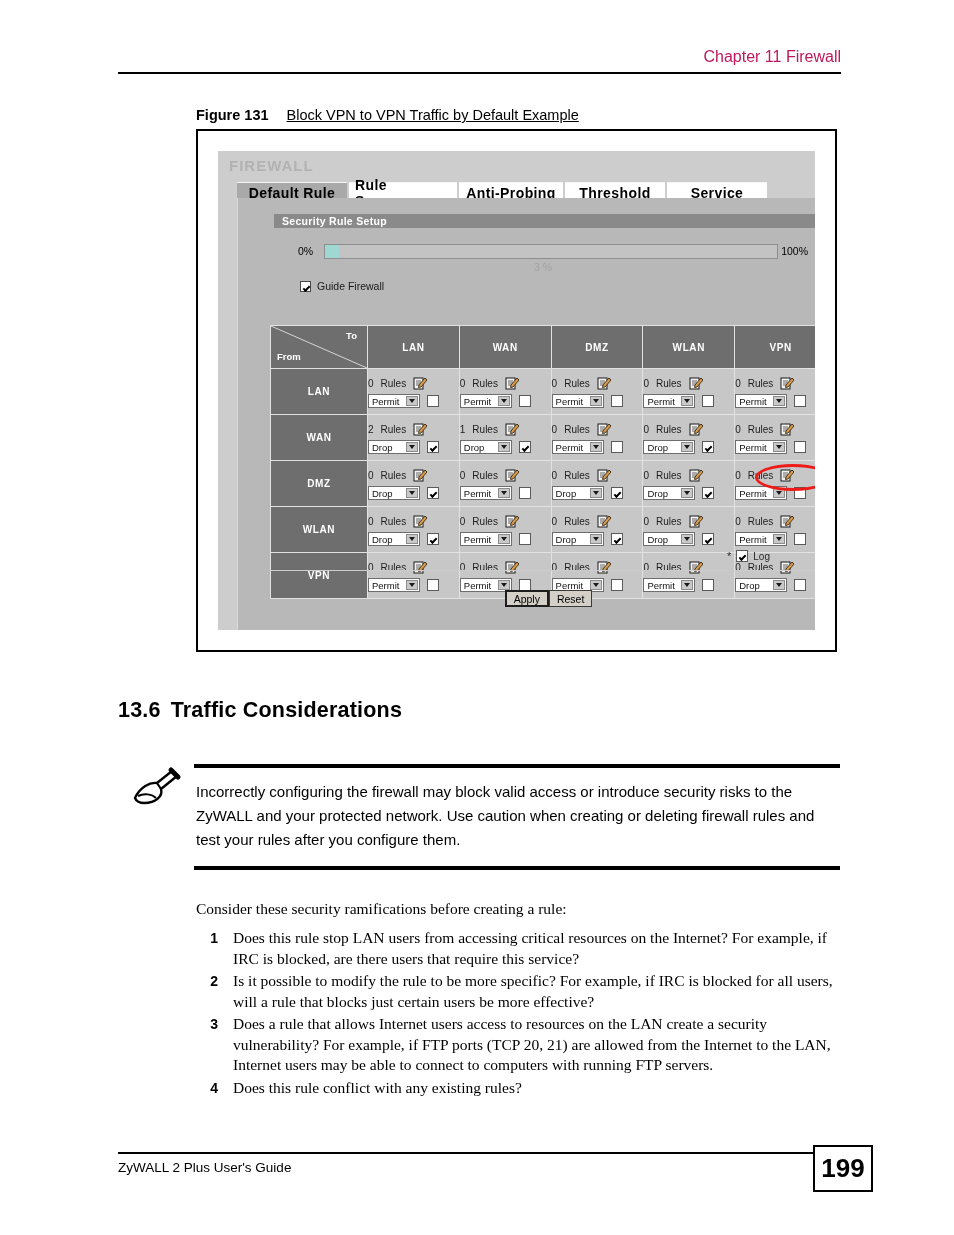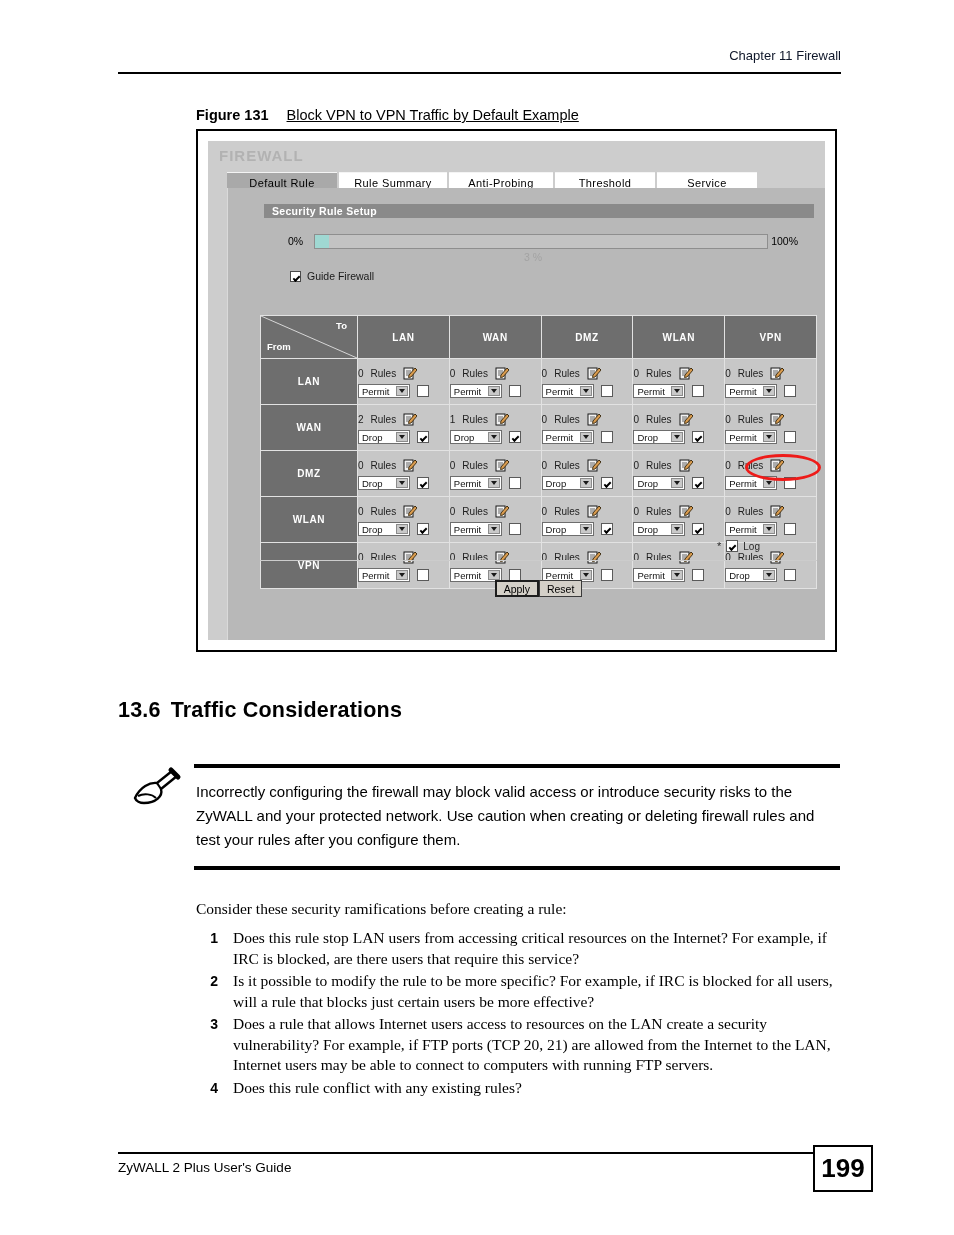"Chapter 11 Firewall" .page-header { color: #0f172a -> #be185d; font-size: 13px -> 16px }
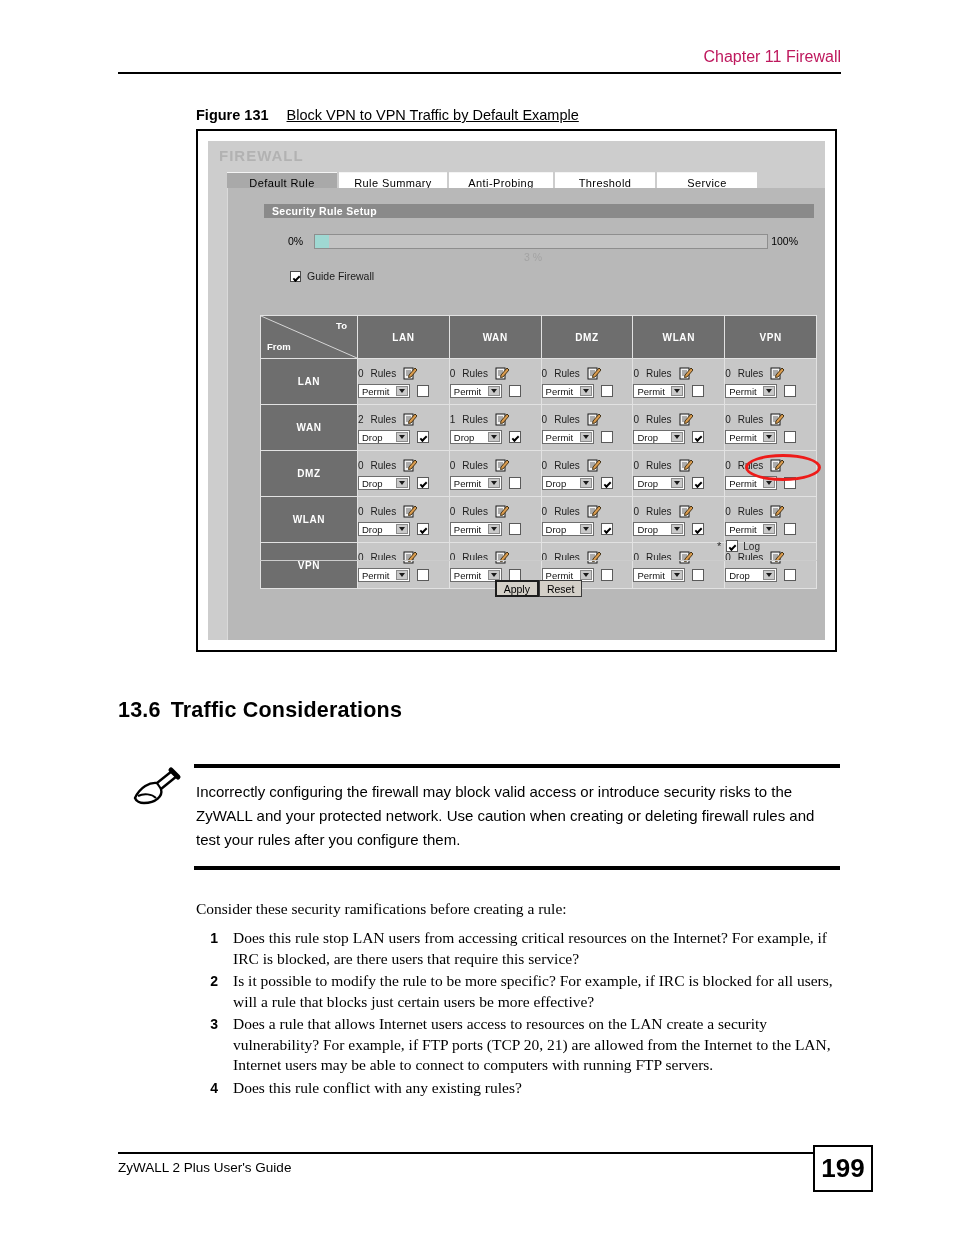"FIREWALL" .fig-frame { padding: 10px -> 20px }
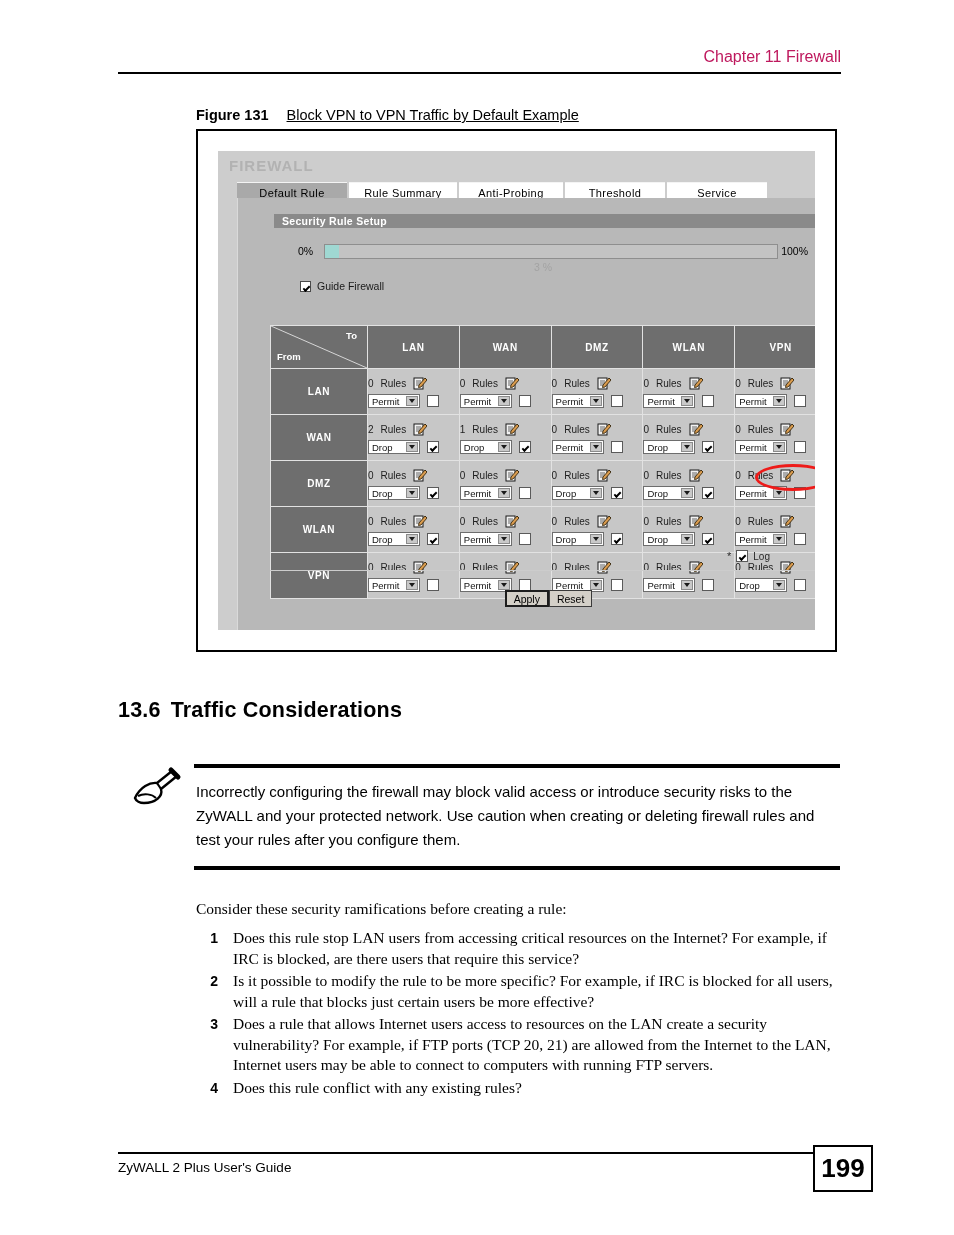"Default Rule" .tab { font-size: 11px -> 14px; font-weight: normal -> bold }
